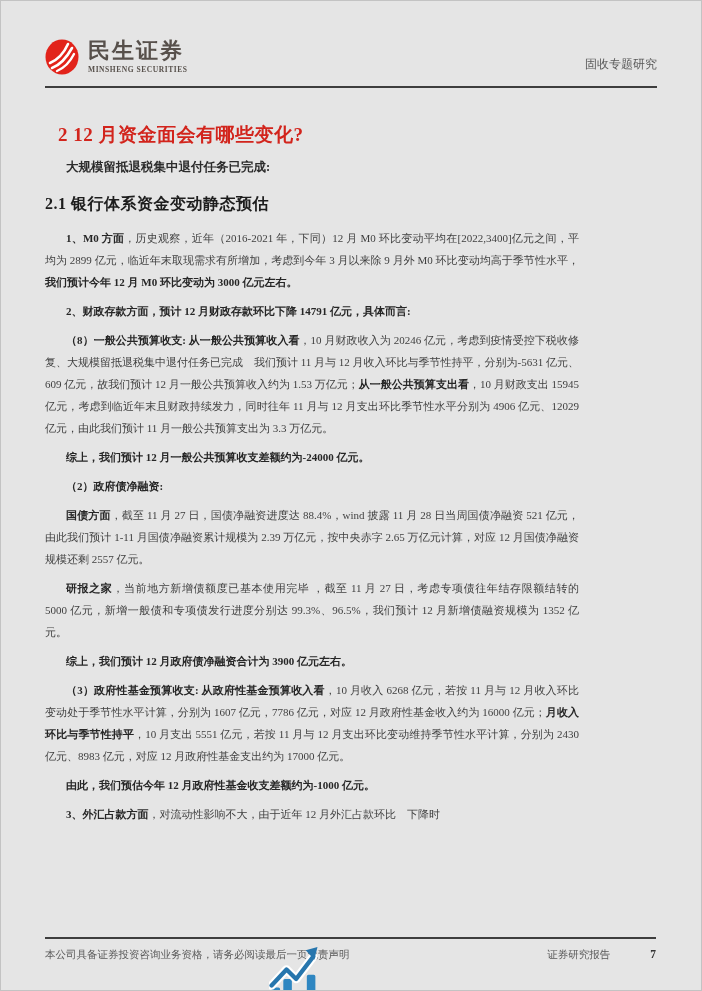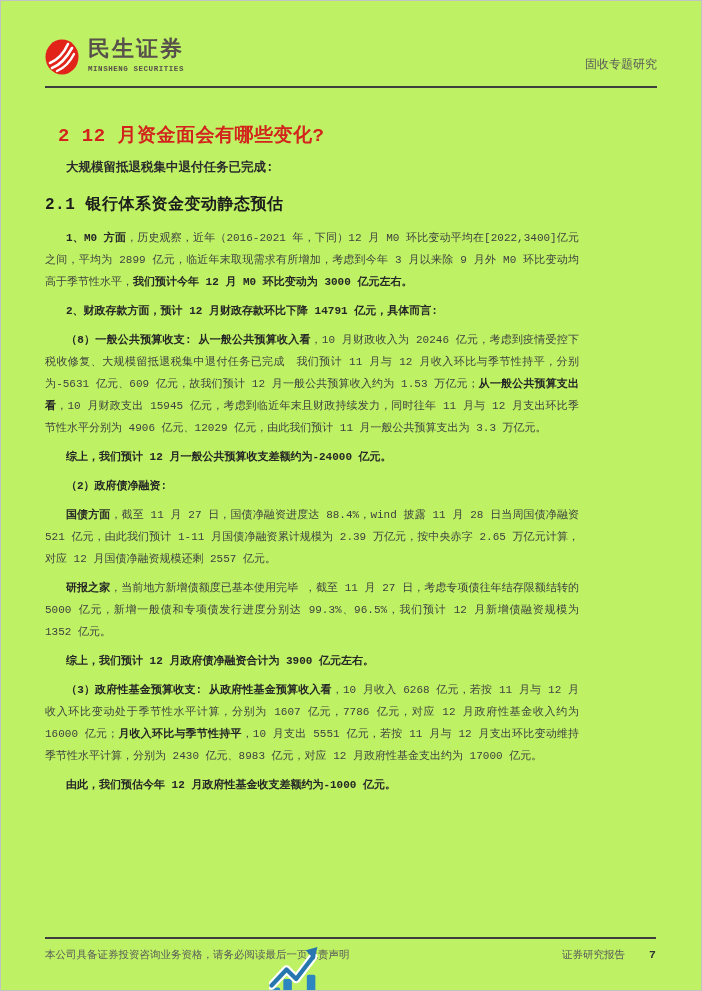"民生证券" .page { background: #bef264 -> #e5e5e5; font-family: Liberation Mono, monospace -> Liberation Serif, serif }
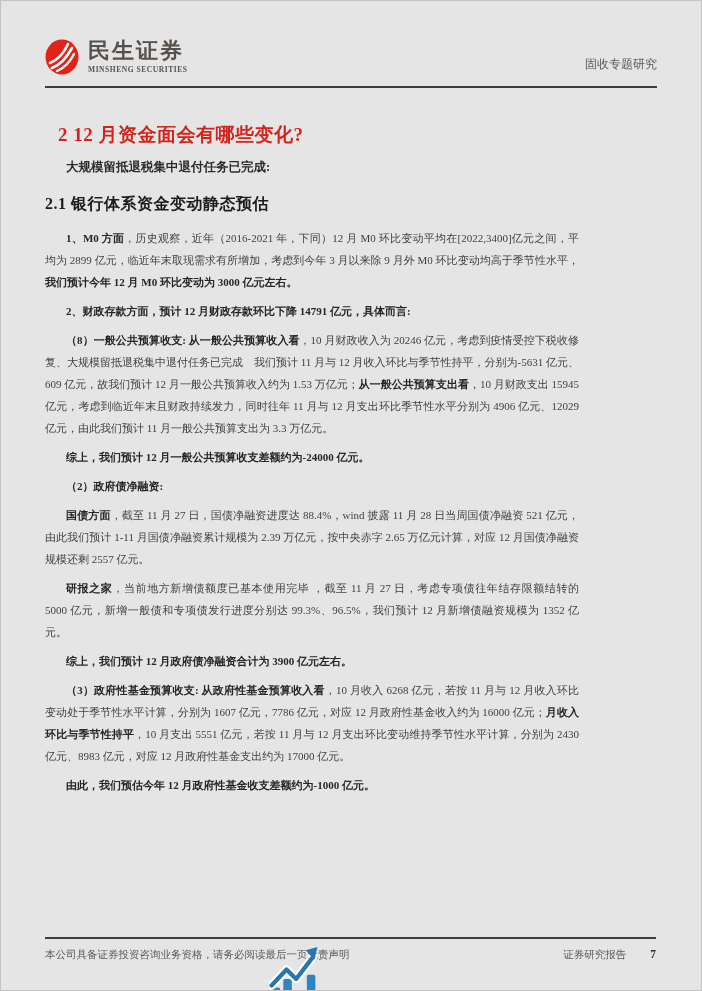"3、外汇占款方面，对流动性影响不大，由于近年 12 月外汇占款环比 下降时" p.para { html: none -> <p><span>3、外汇占款方面</span><span>，对流动性影响不大，由于近年 12 月外汇占款环比 下降时</span></p> }
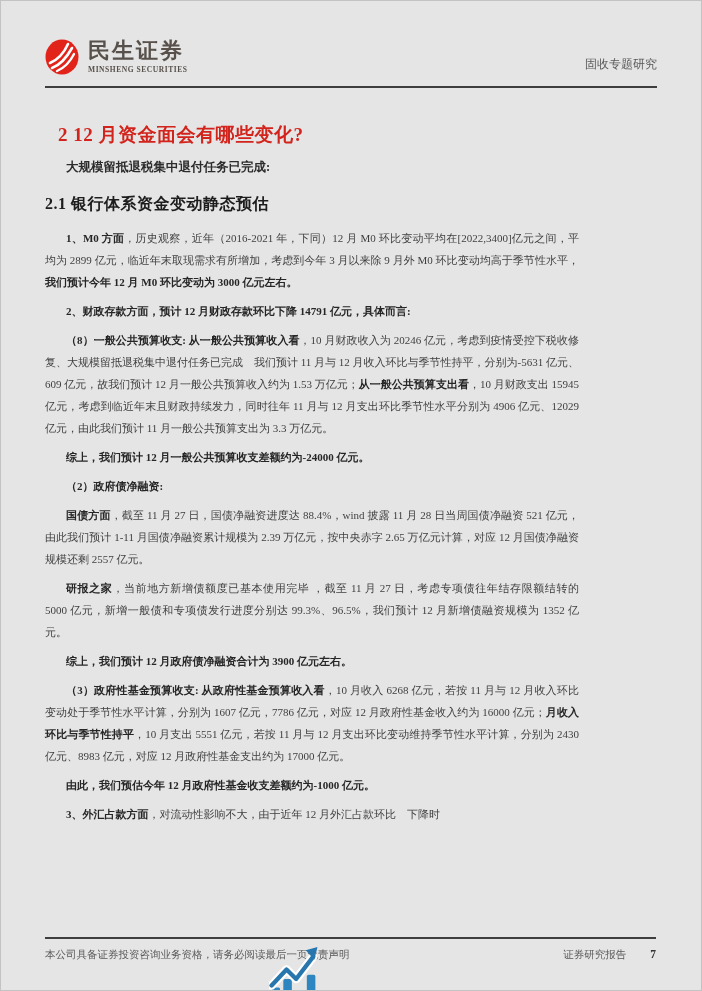"证券研究报告" .footer-right { gap: 24px -> 40px }
